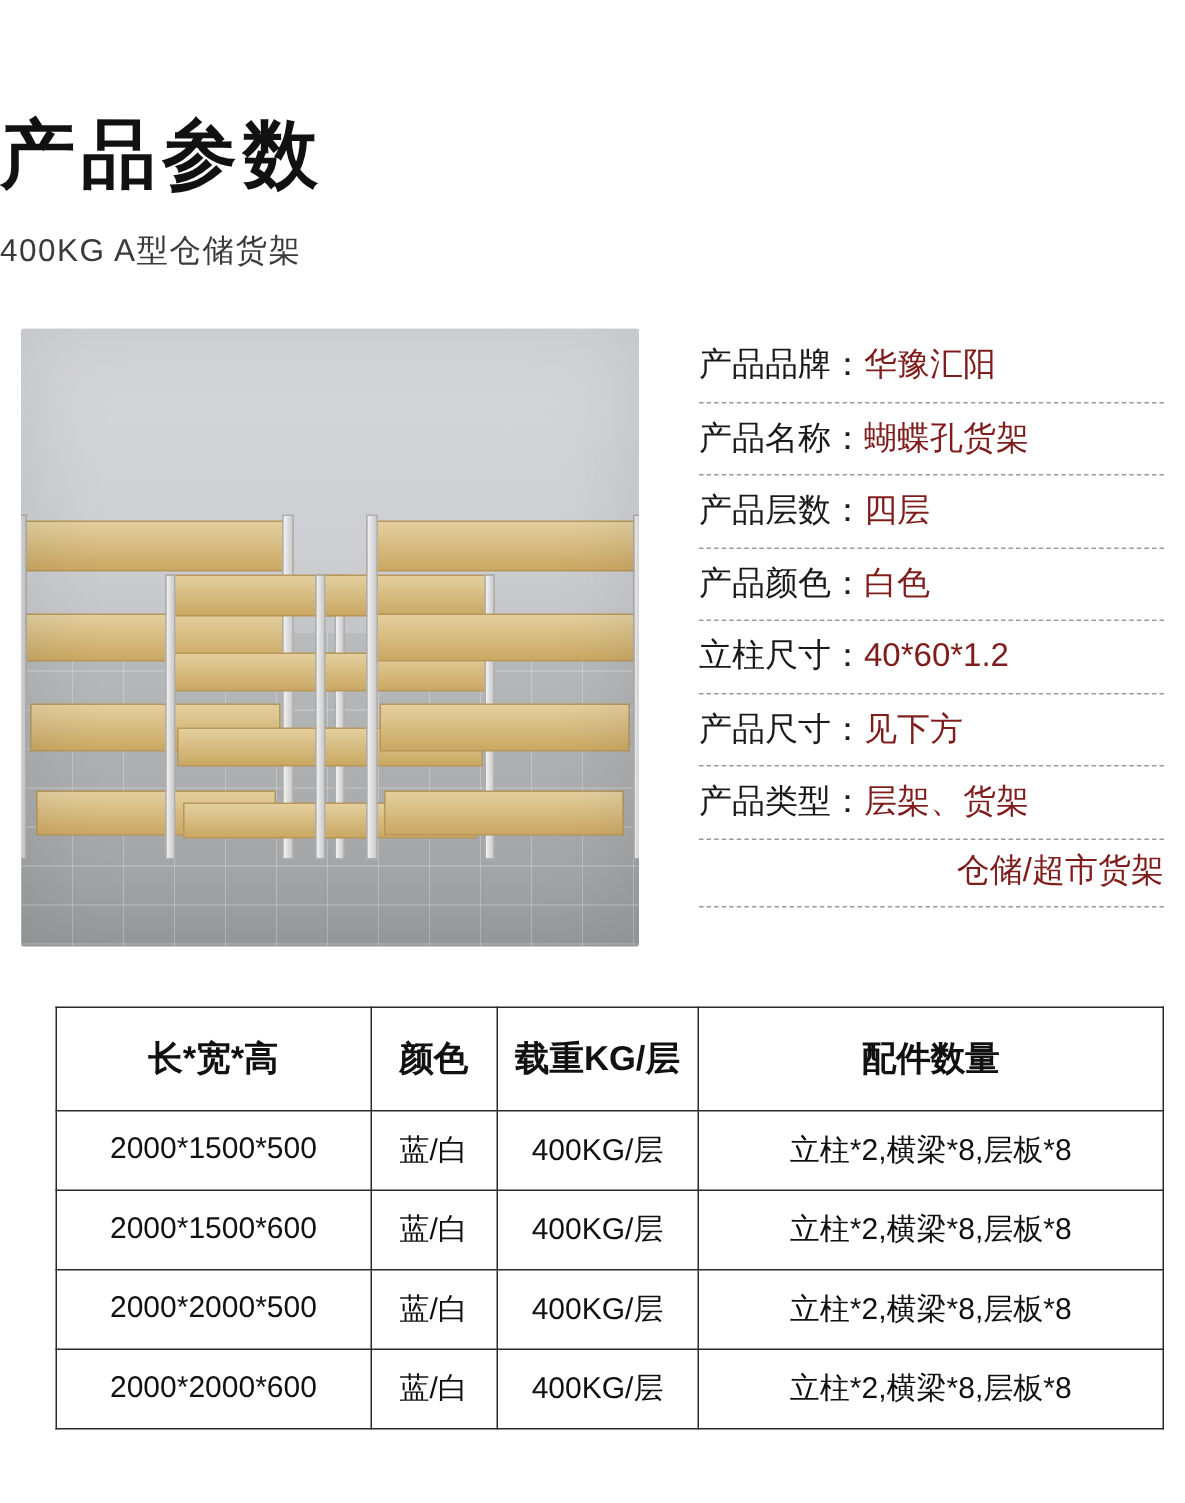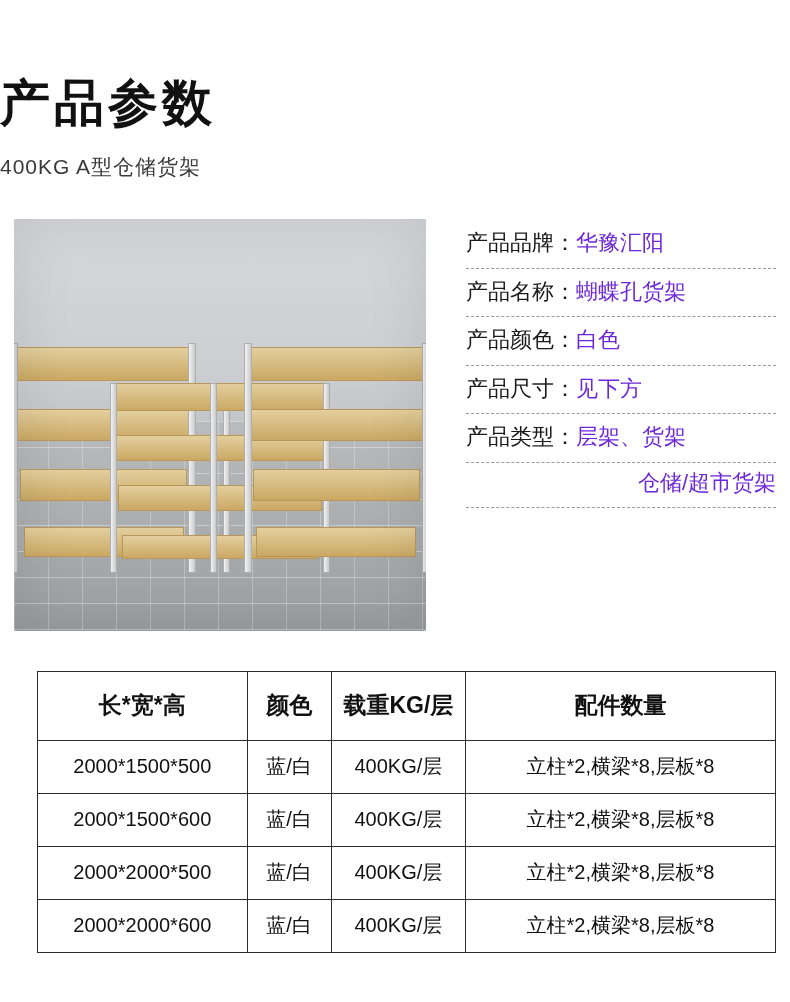"华豫汇阳" .spec-value { color: #6d28d9 -> #7f1d1d }
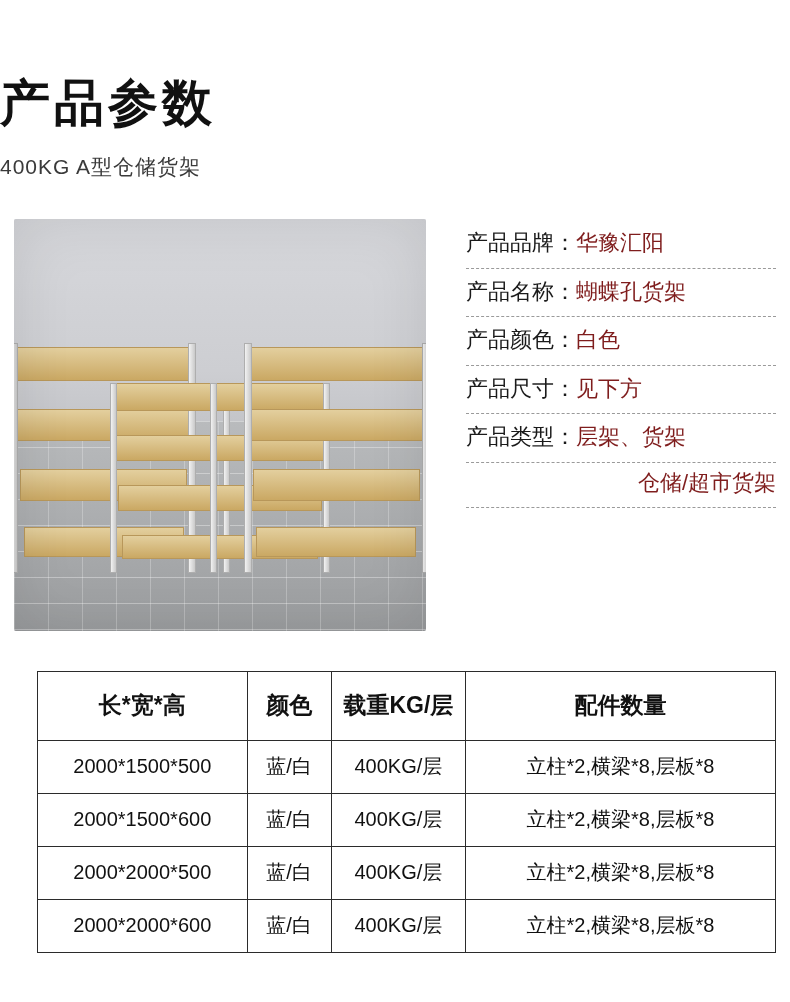"产品层数：" div.spec-row { html: none -> <div> <span>产品层数：</span> <span>四层</span> </div> }
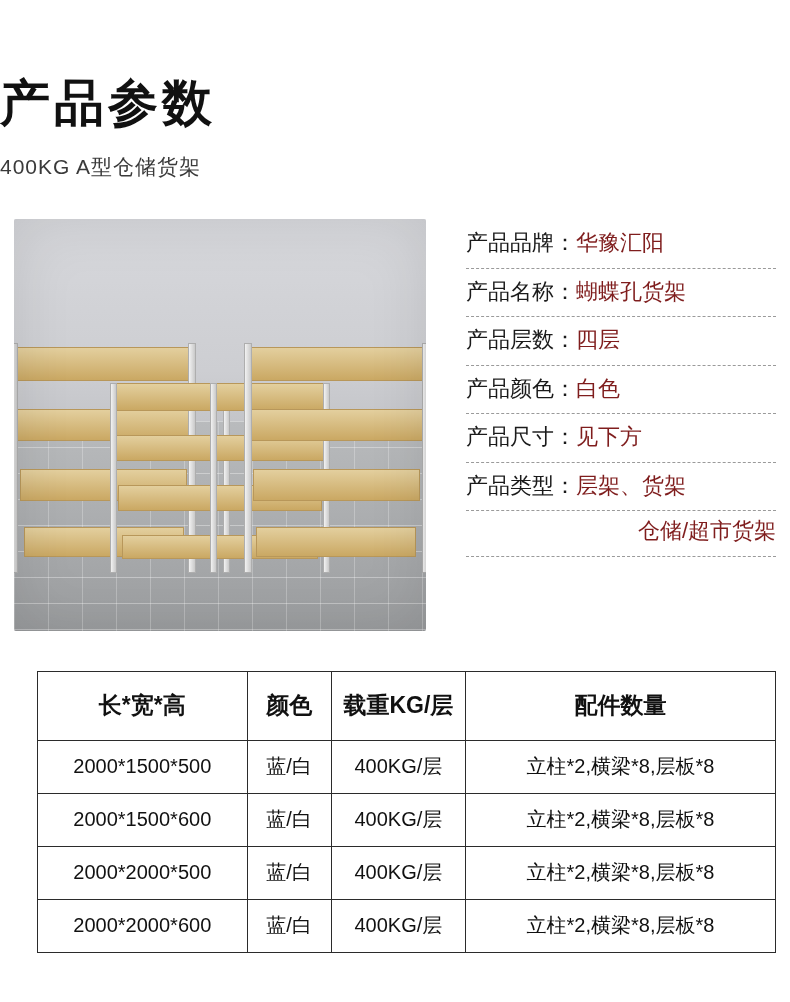"立柱尺寸：" div.spec-row { html: none -> <div> <span>立柱尺寸：</span> <span>40*60*1.2</span> </div> }
